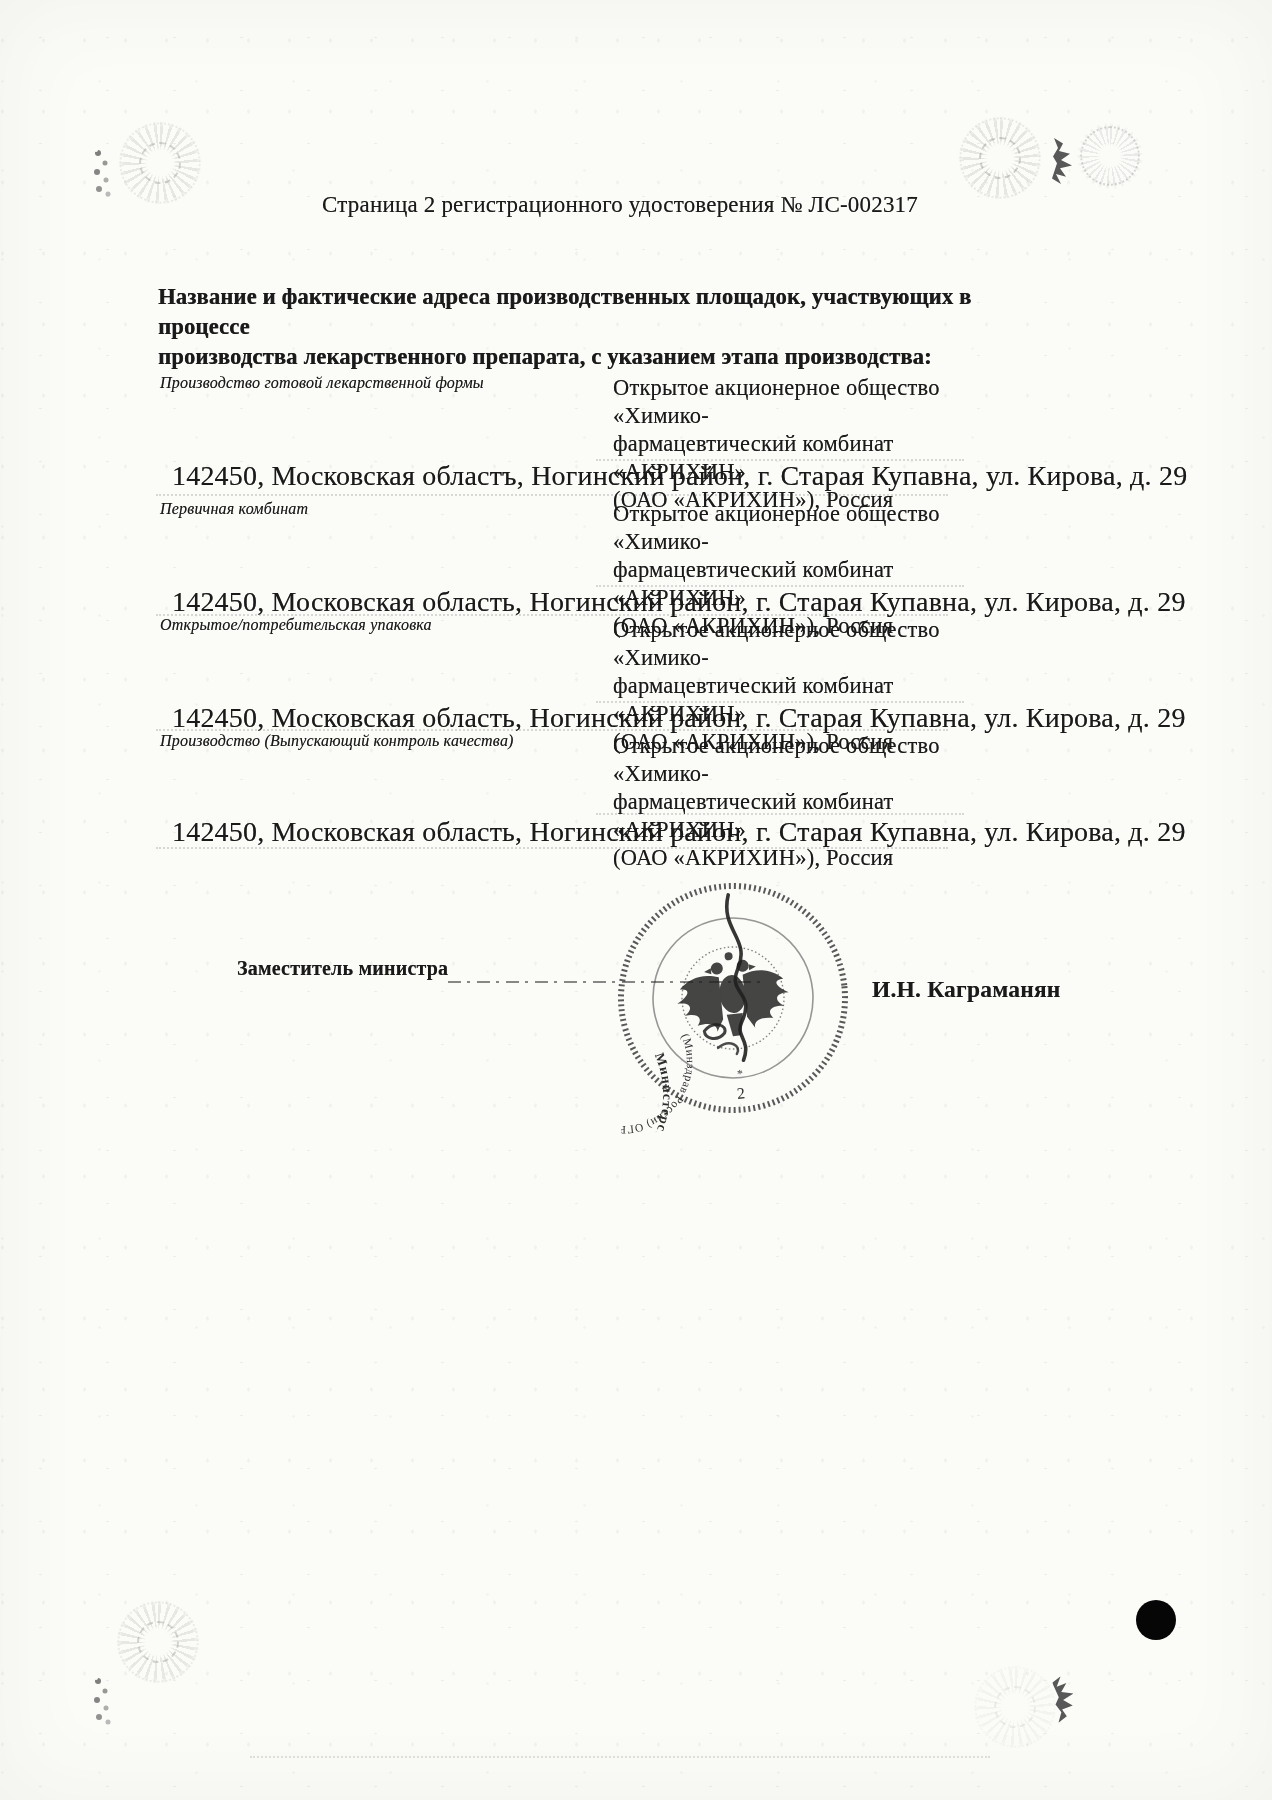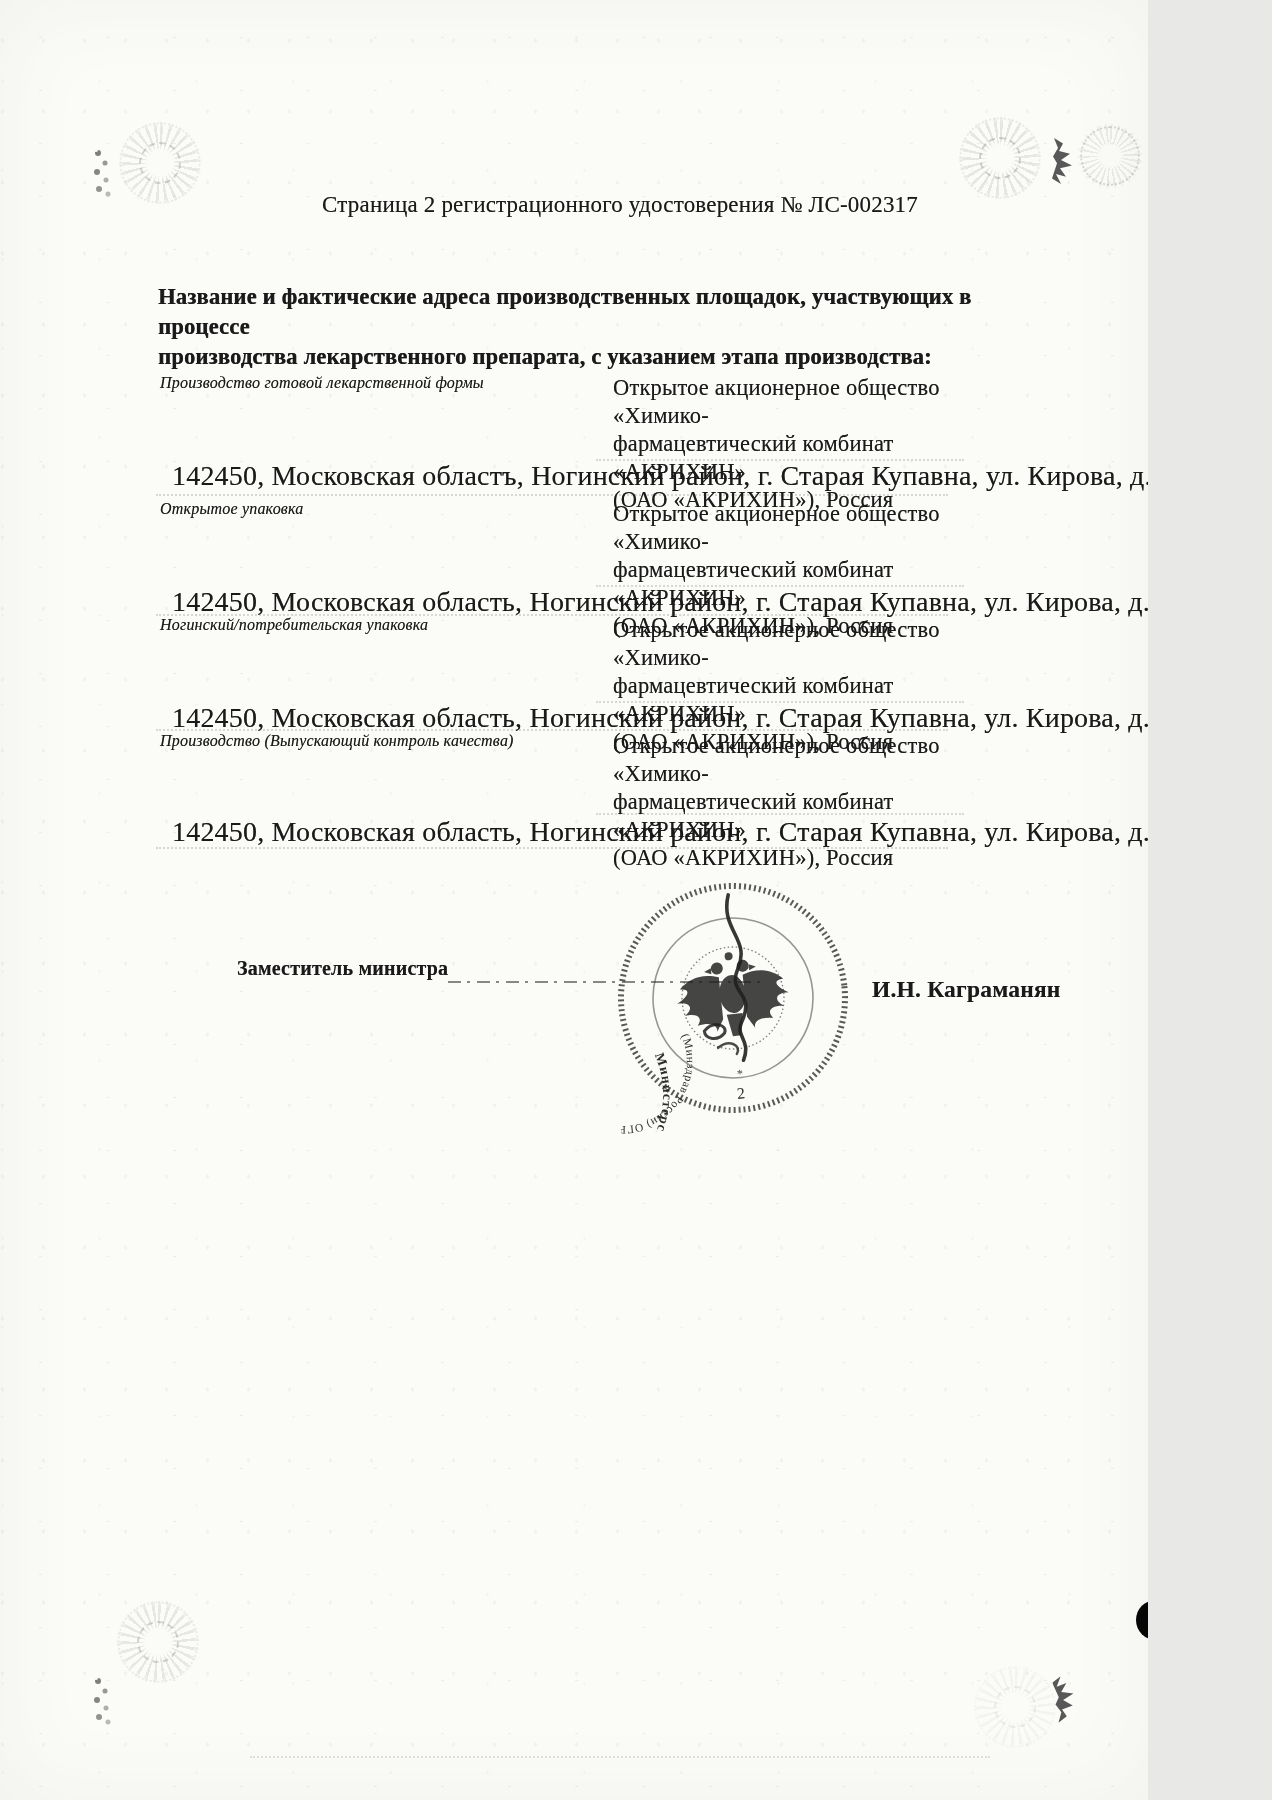"Страница 2 регистрационного" .page { width: 1148px -> 1272px }
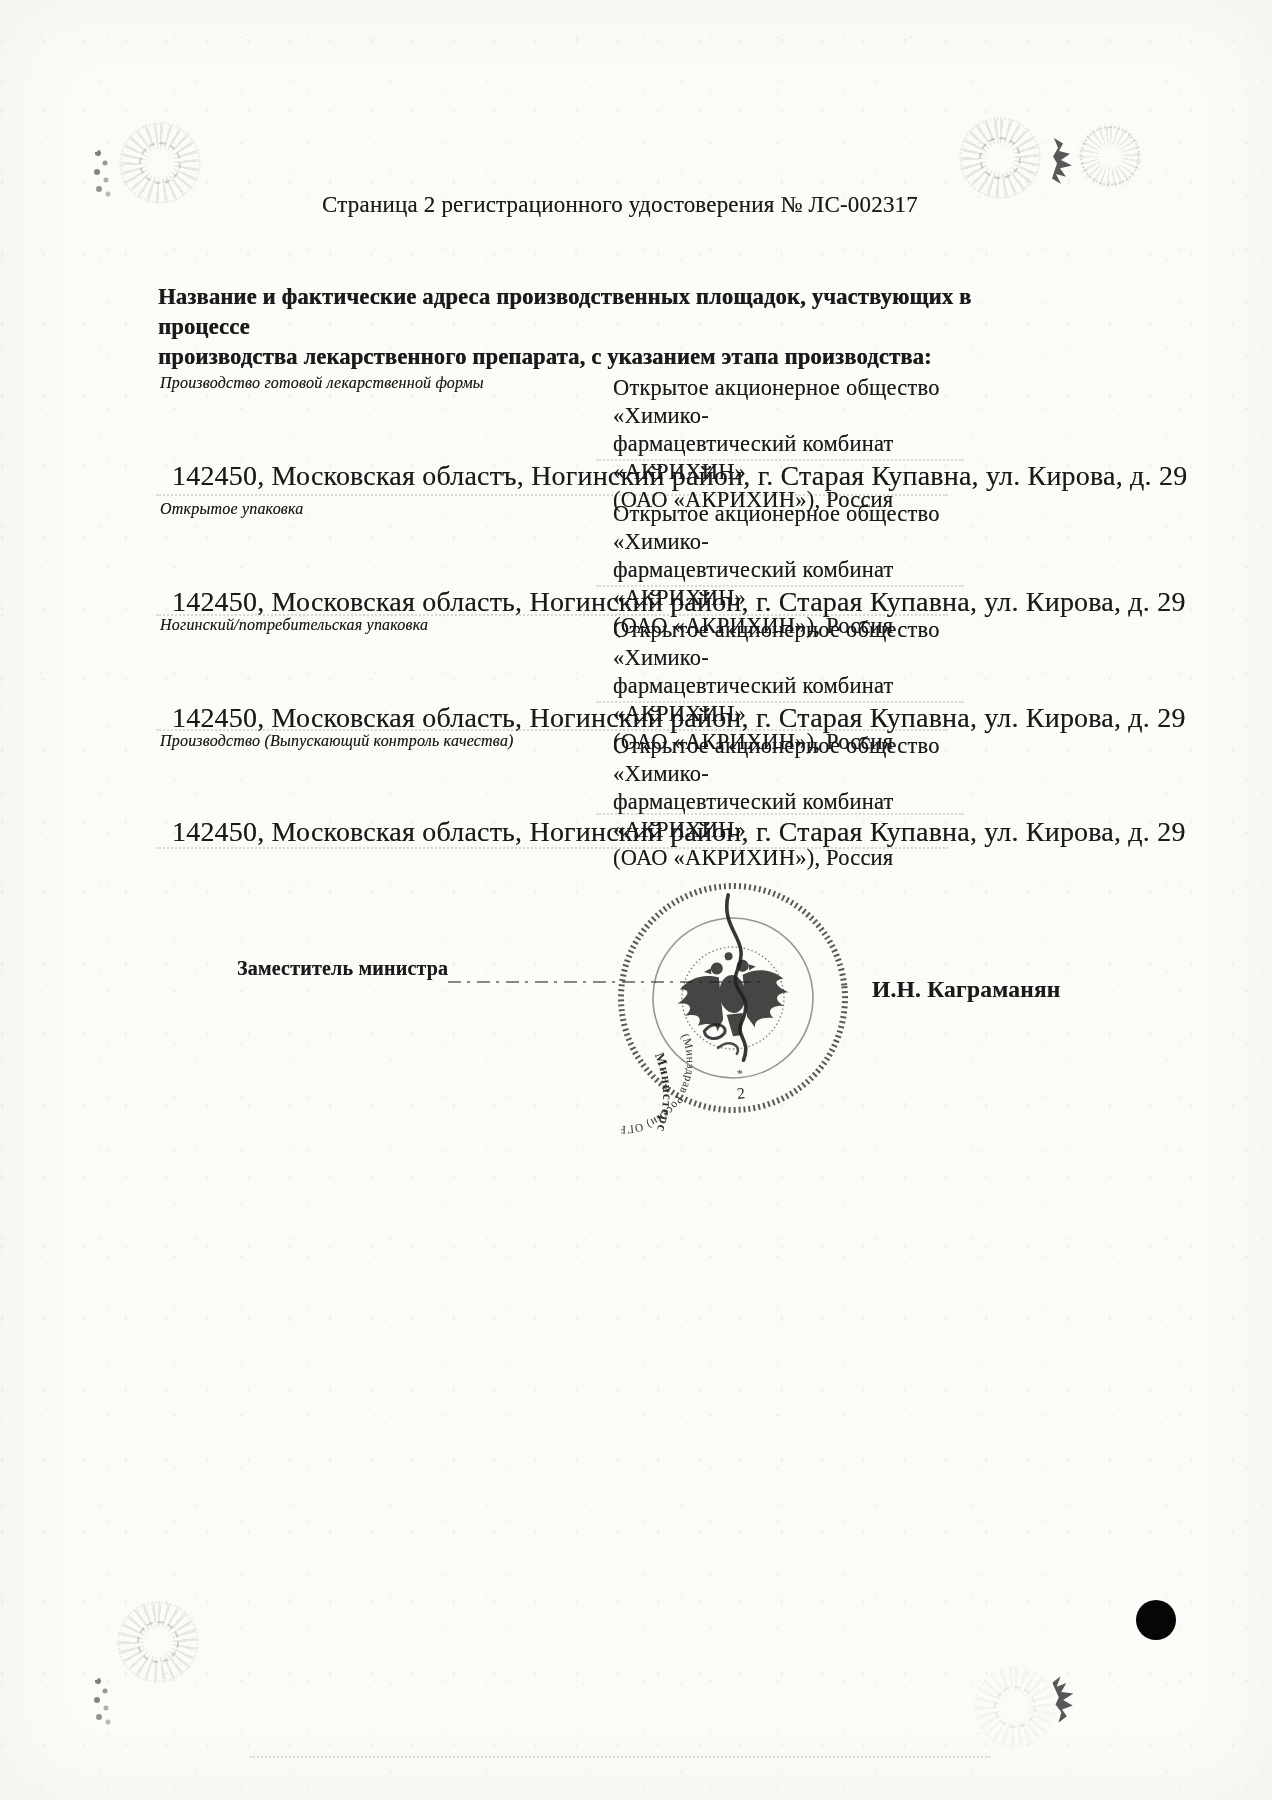"Открытое упаковка" div.abs { text: Открытое упаковка -> Первичная комбинат }
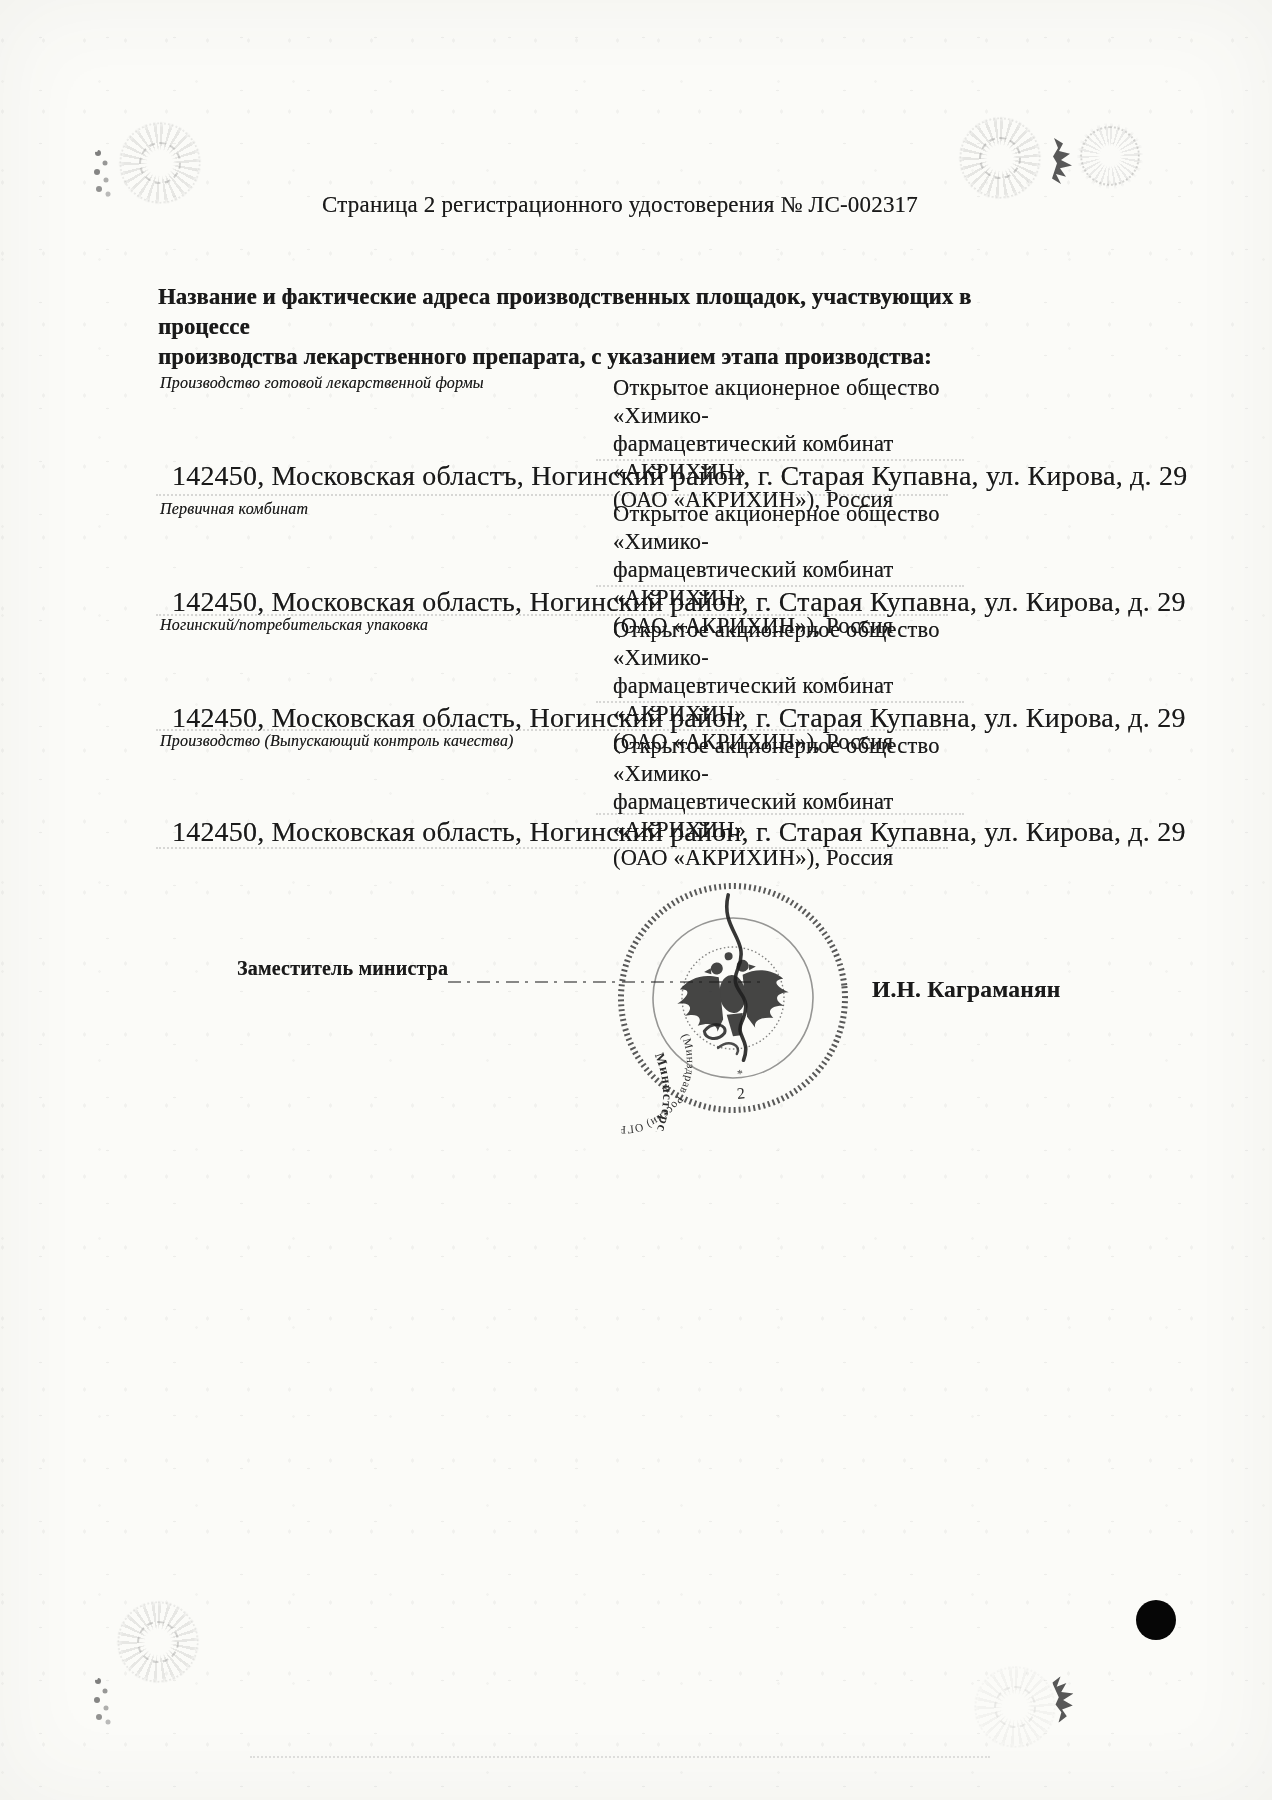"Ногинский/потребительская упаковка" div.abs { text: Ногинский/потребительская -> Открытое/потребительская }
